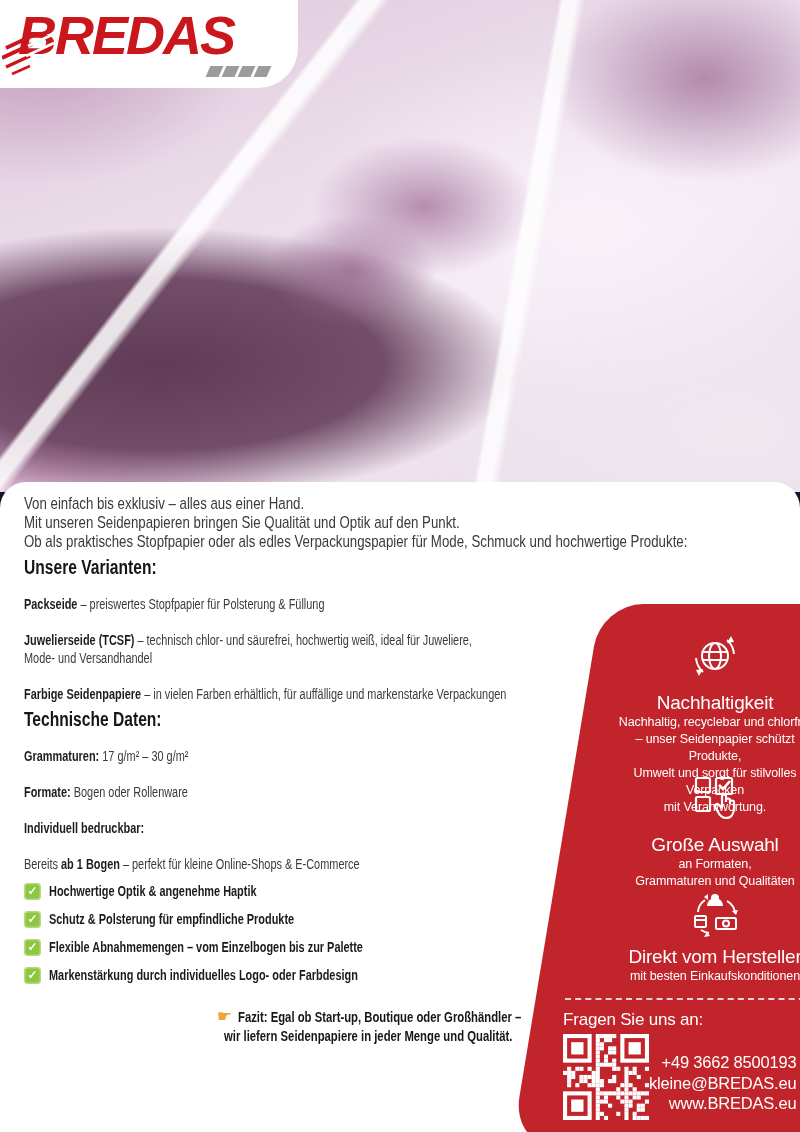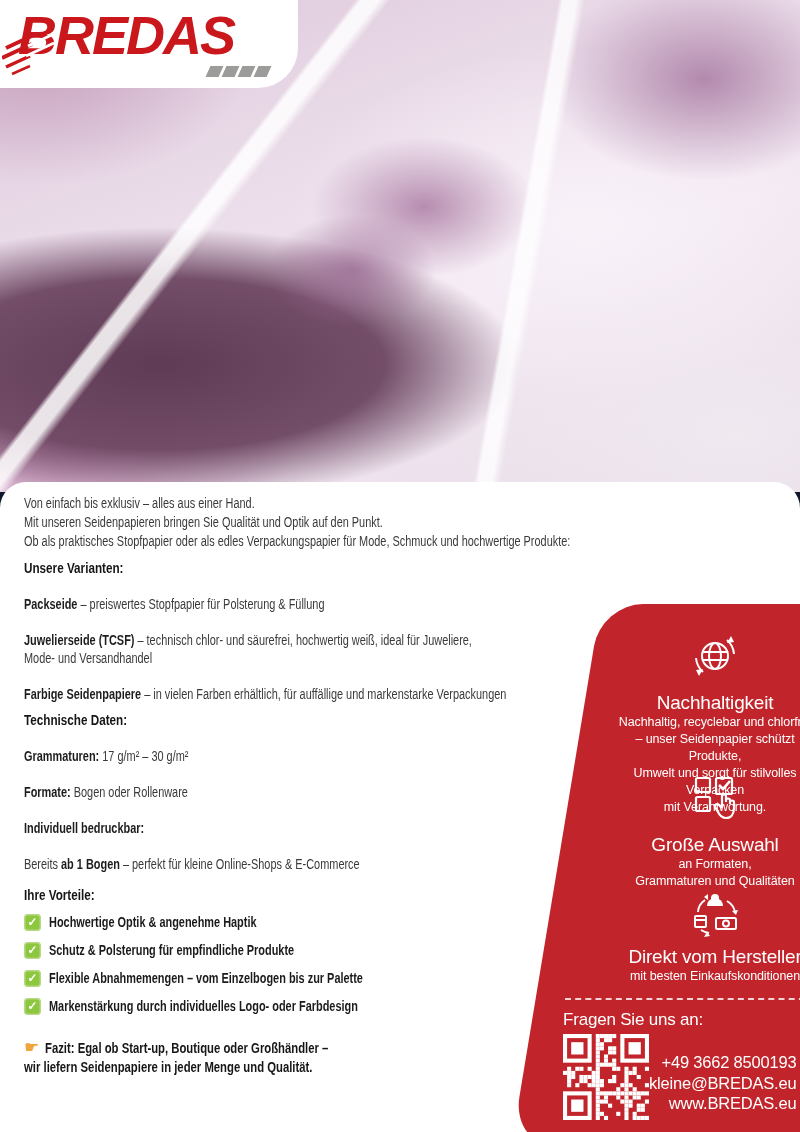"Von einfach bis exklusiv –" .line { font-size: 14px -> 17px }
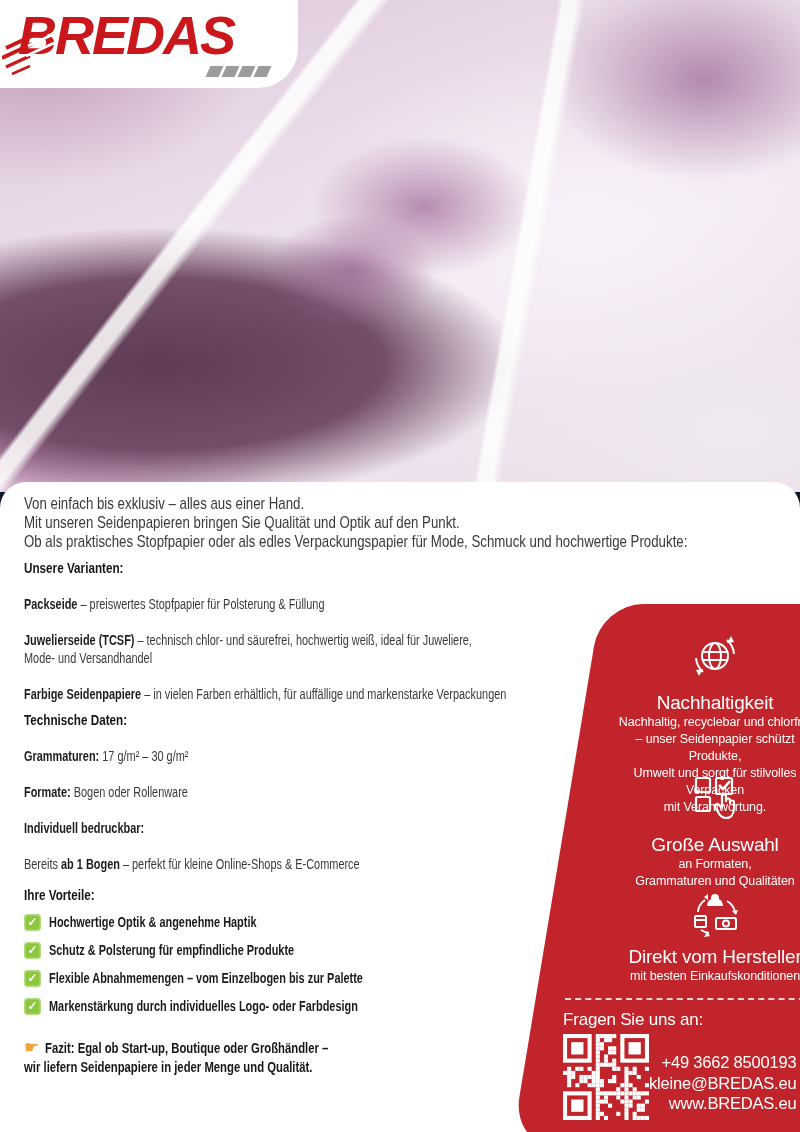"Unsere Varianten:" .sec-head { font-size: 15px -> 20px }
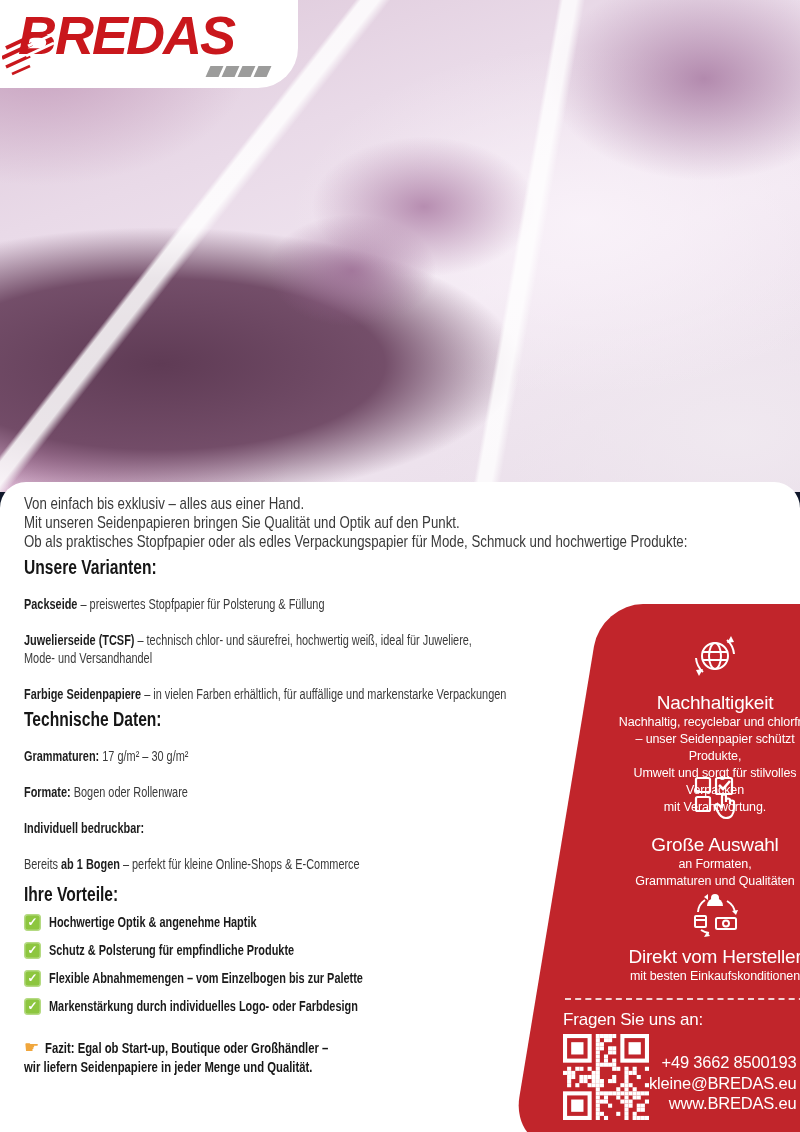"Ihre Vorteile:" div.sec-head { html: <div><span>Ihre Vorteile:</span></div> -> none }
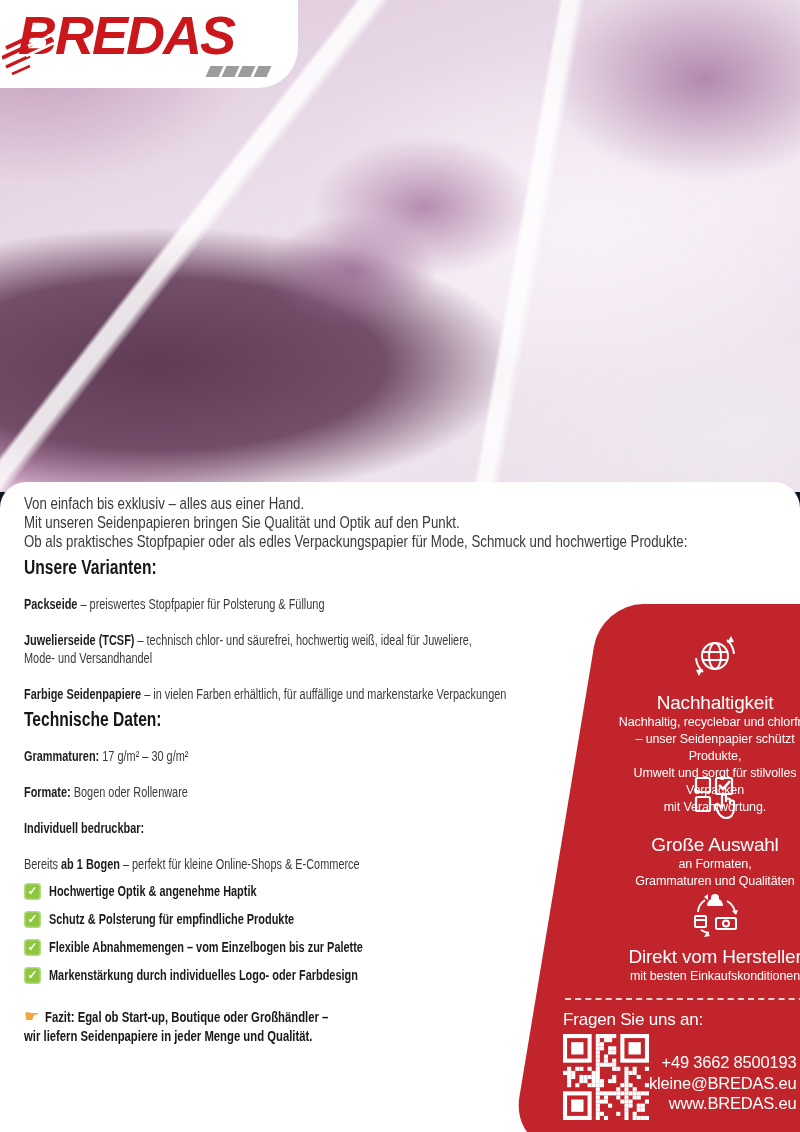"☛ Fazit: Egal ob Start-up," .fazit { text-align: none -> center }
